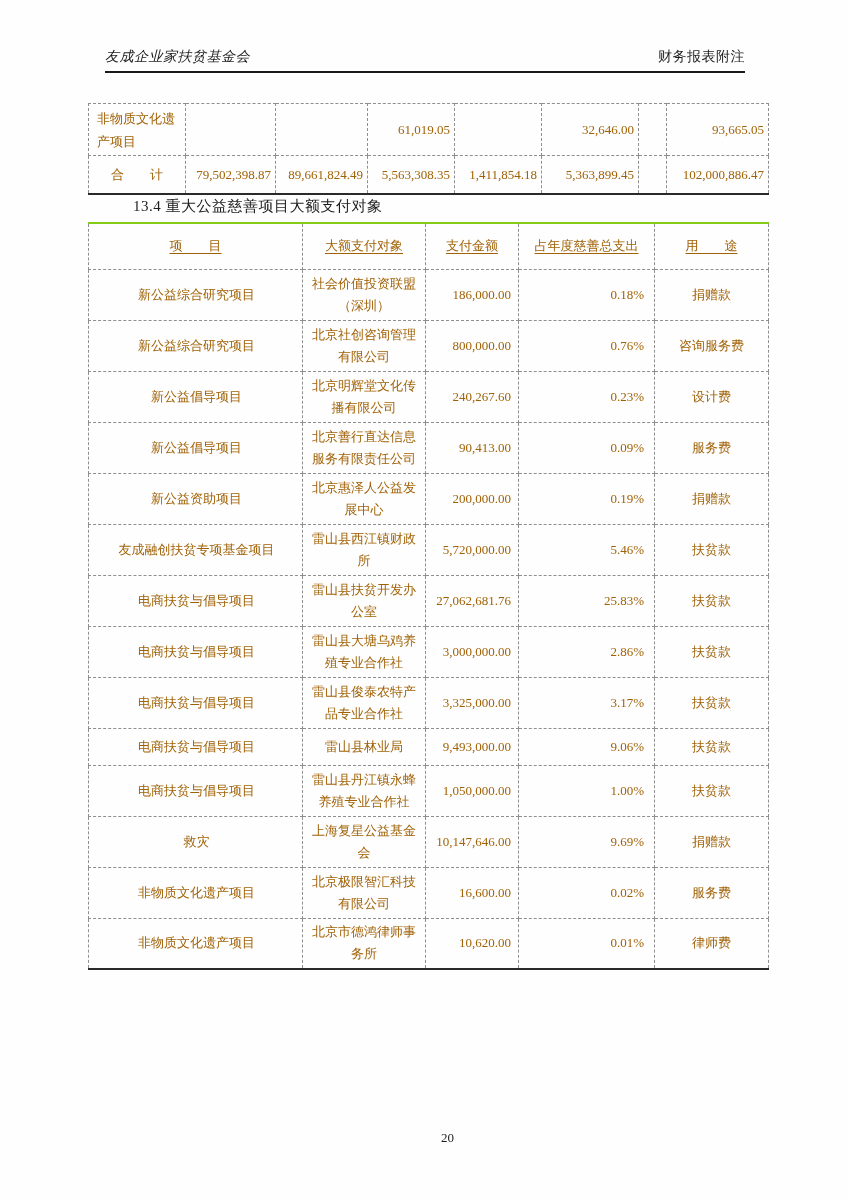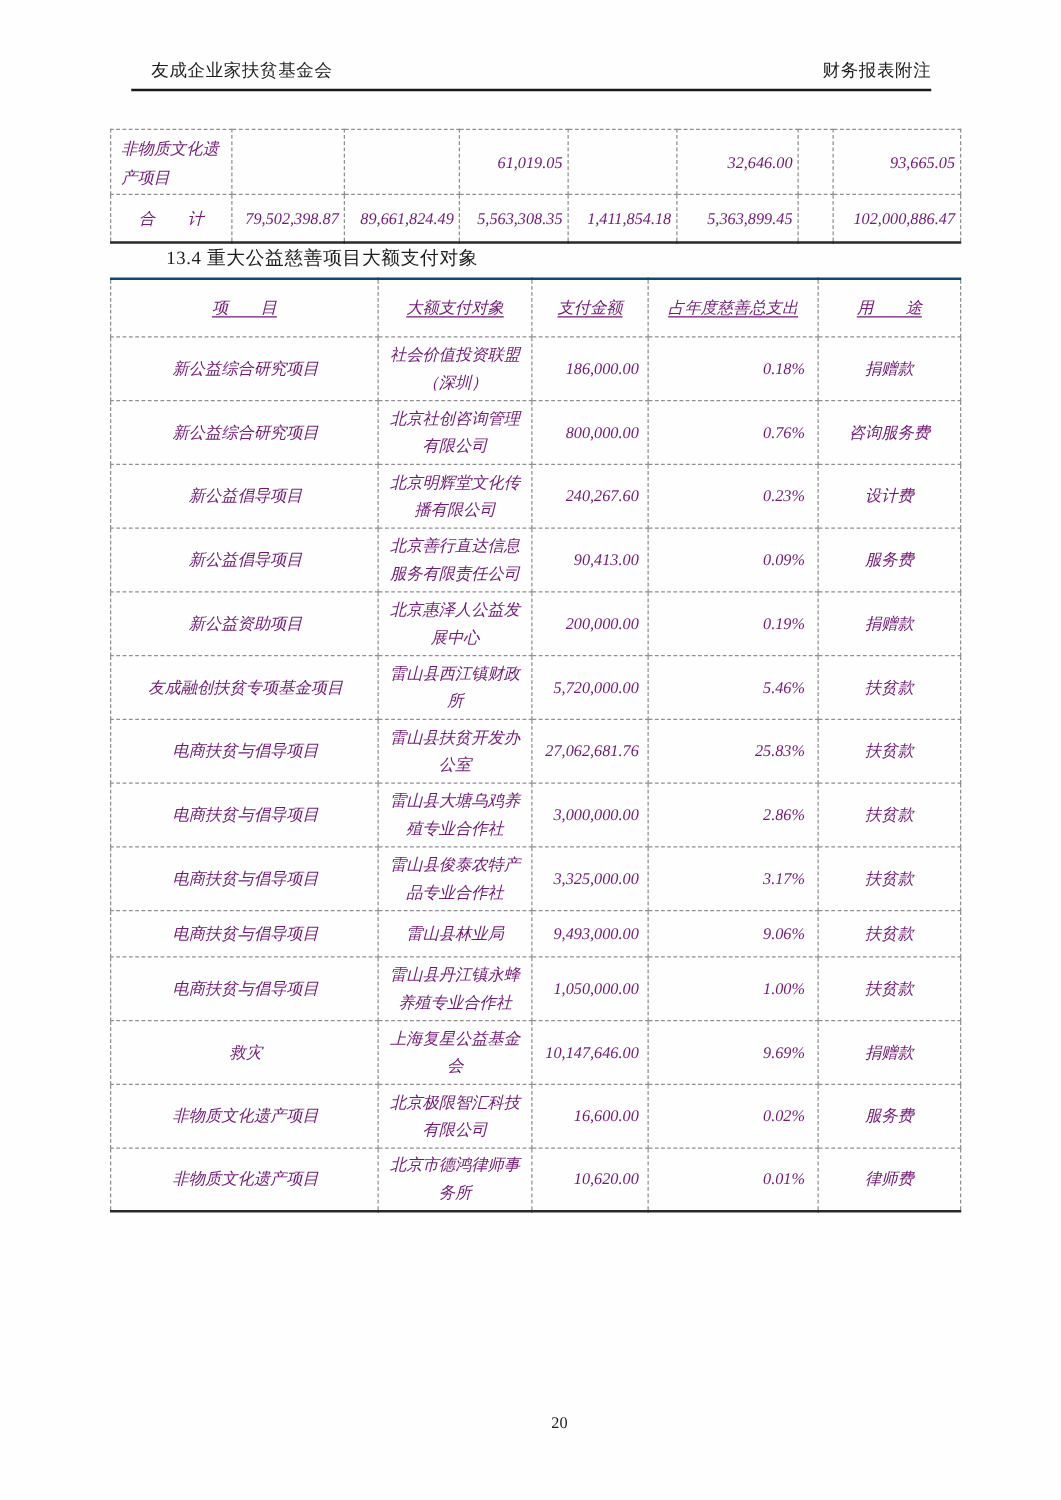"友成企业家扶贫基金会" .hdr-left { font-style: none -> italic; left: 16px -> 0 }
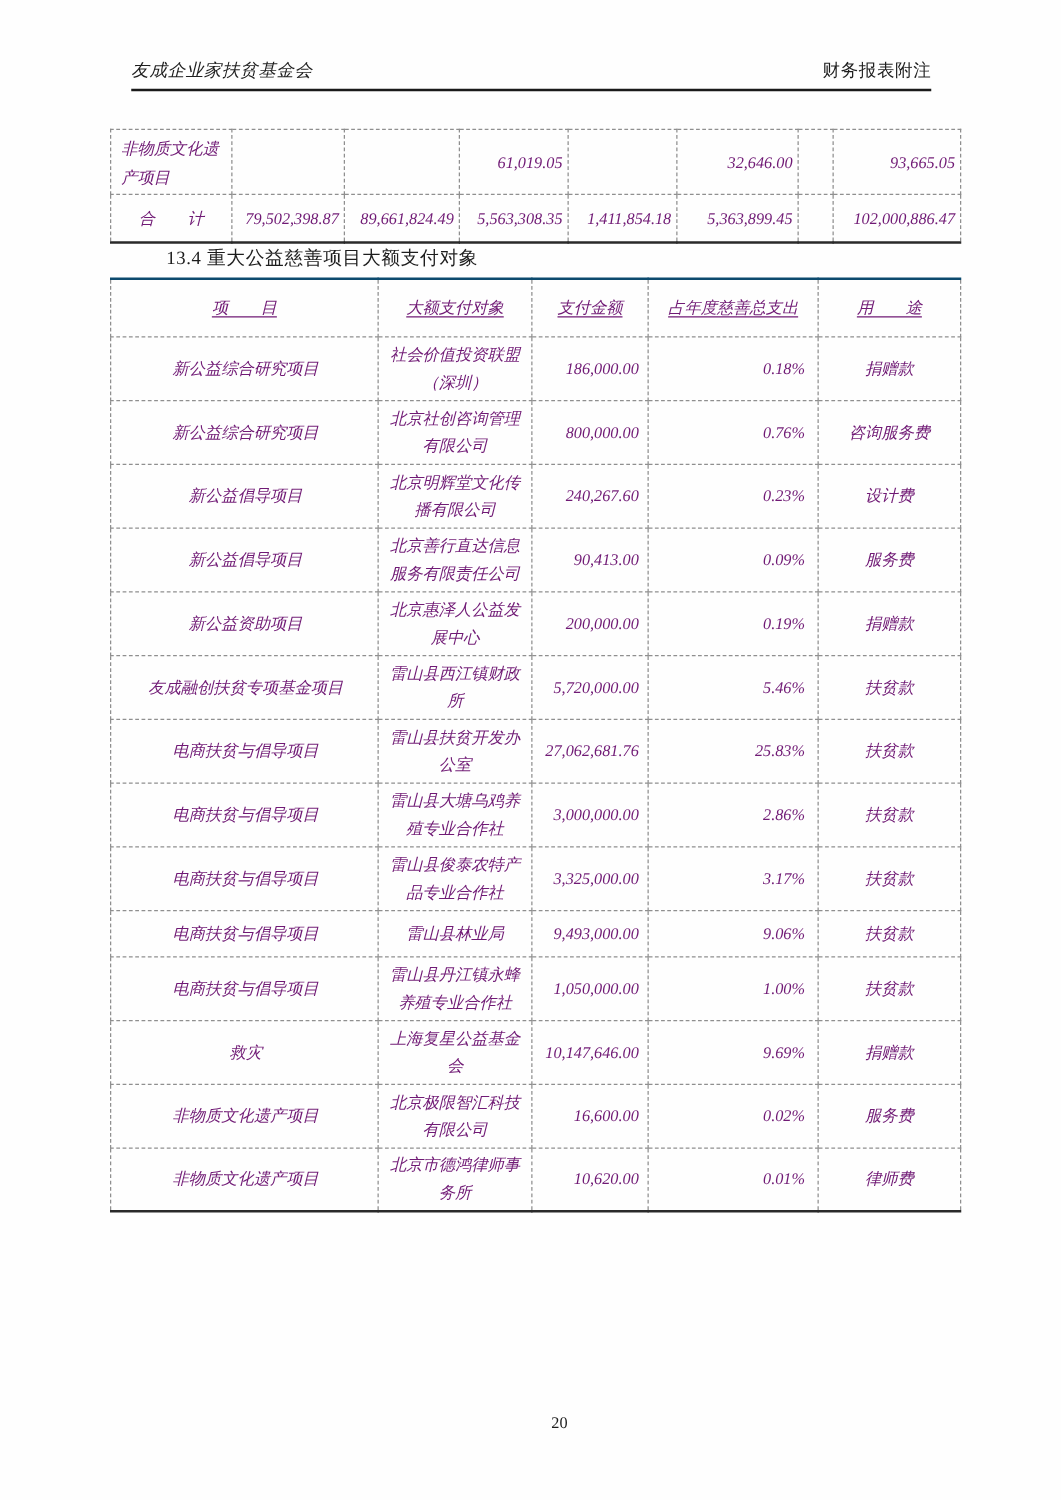"非物质文化遗产项目" table { color: #701a75 -> #a16207; font-style: italic -> none }
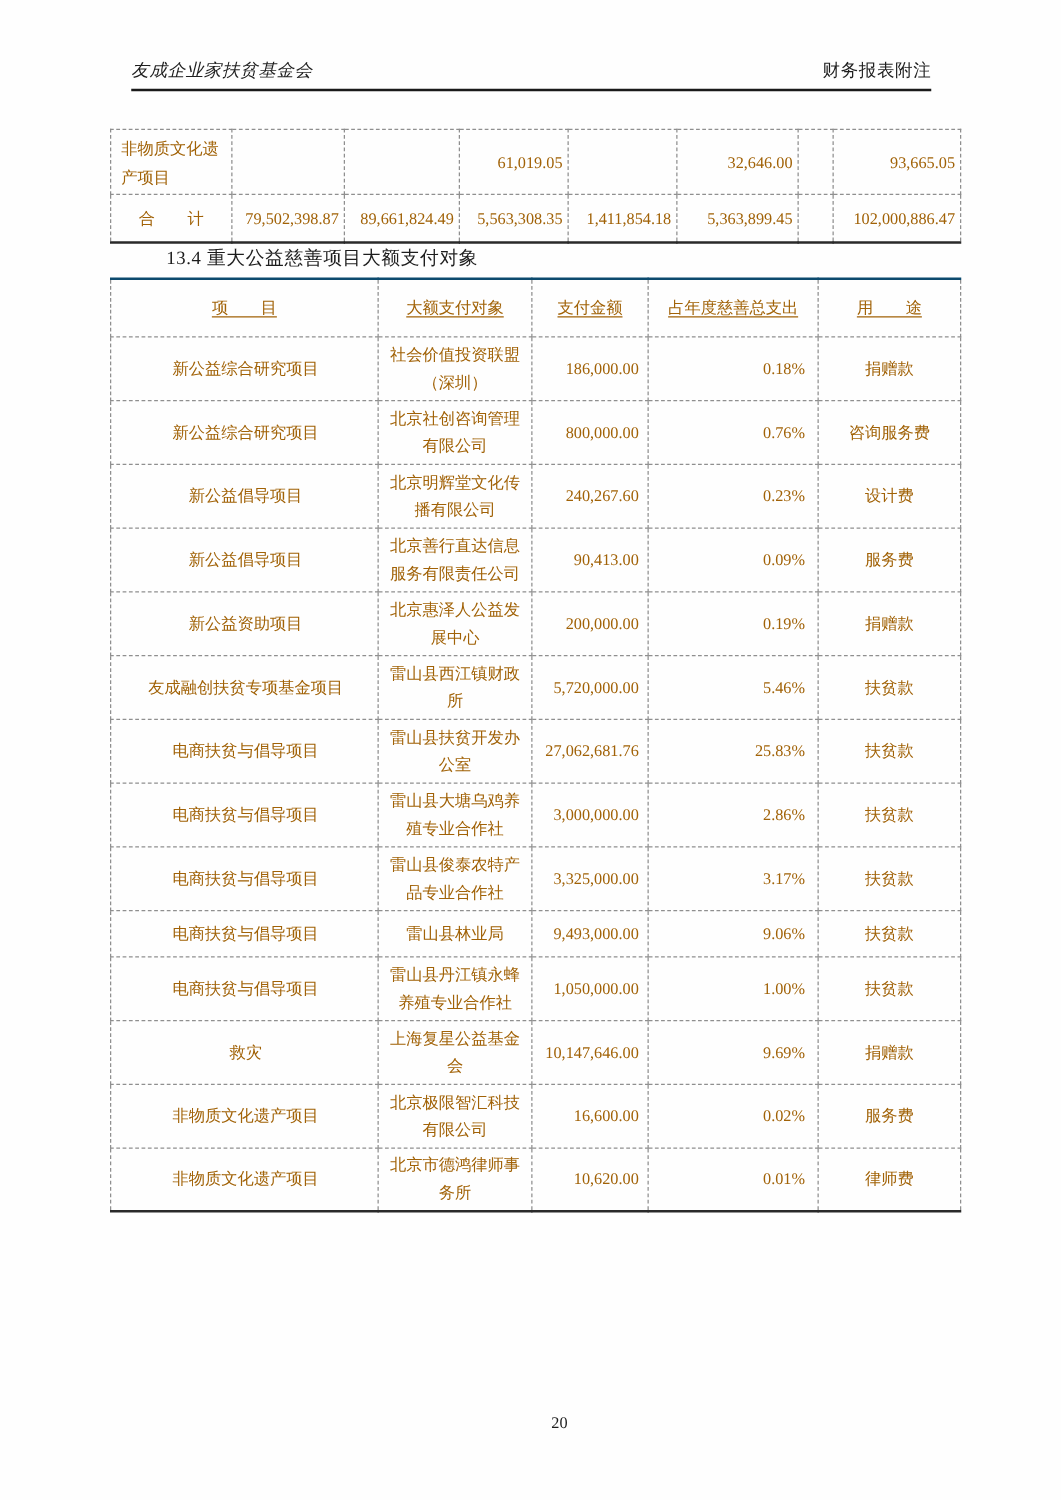"项 目" .mt { border-top: 2px solid #0c4a6e -> 2px solid #84cc16 }
